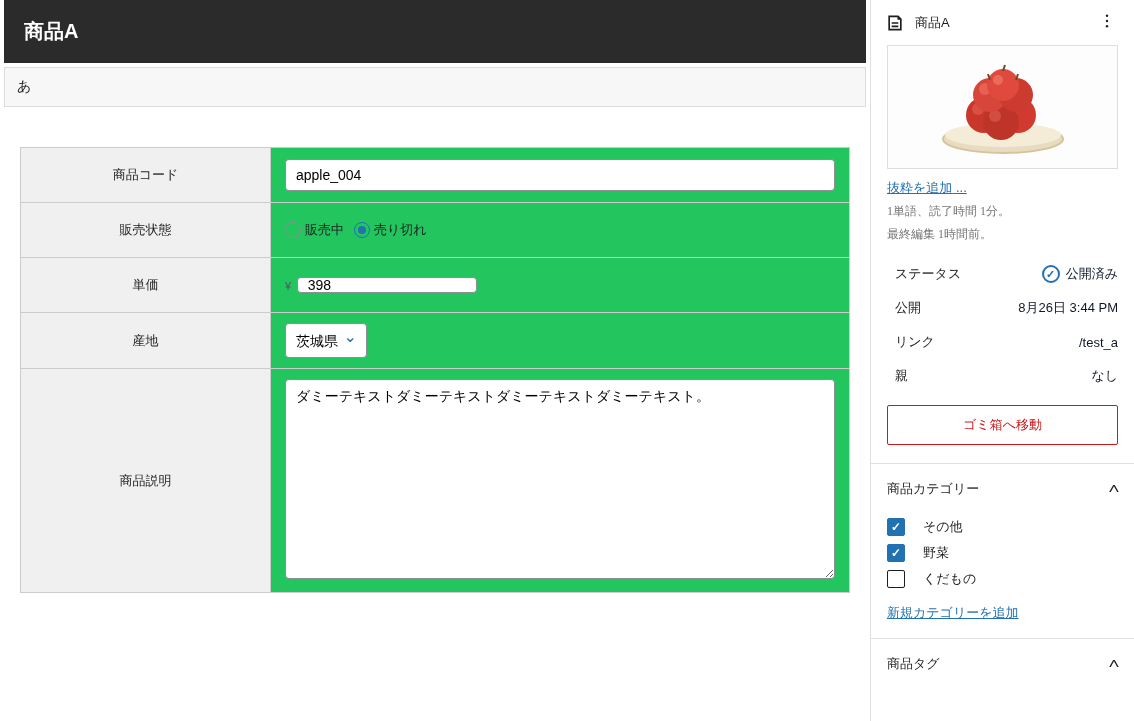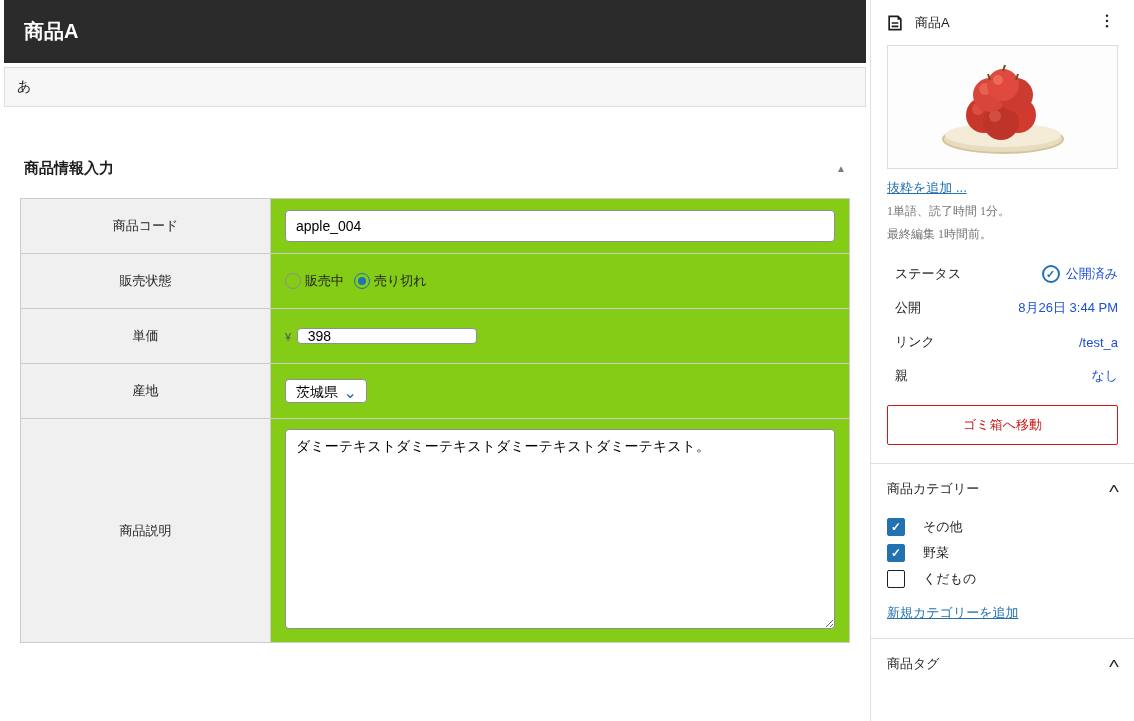"商品情報入力" div.panel-header { html: <div> <div>商品情報入力</div> <div>▲</div> </div> -> none }
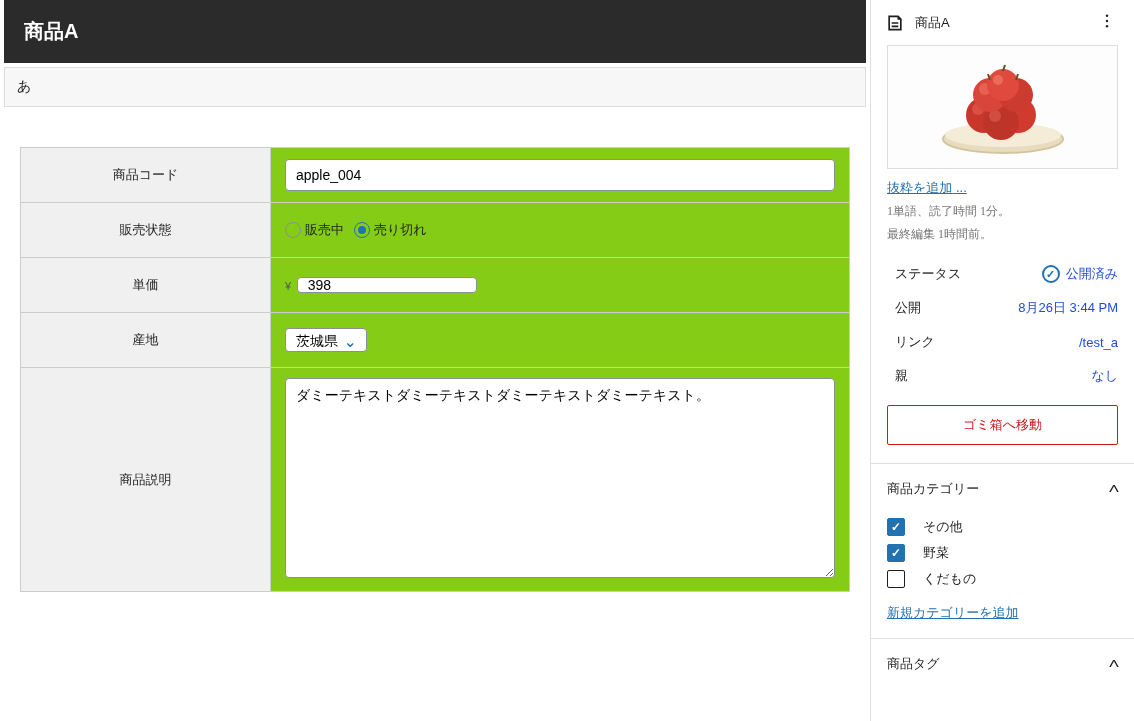"apple_004" table.form-table td { background: #84cc16 -> #22c55e }
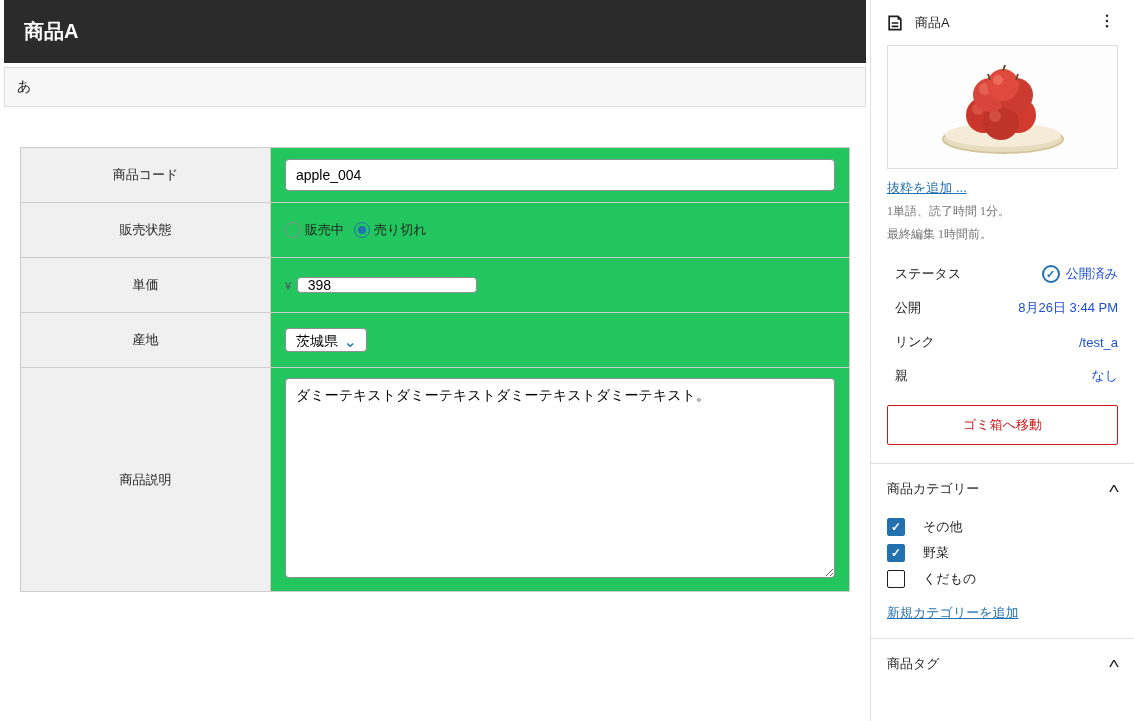"公開済み" .sb-kv .v { color: #1d4ed8 -> #0f172a }
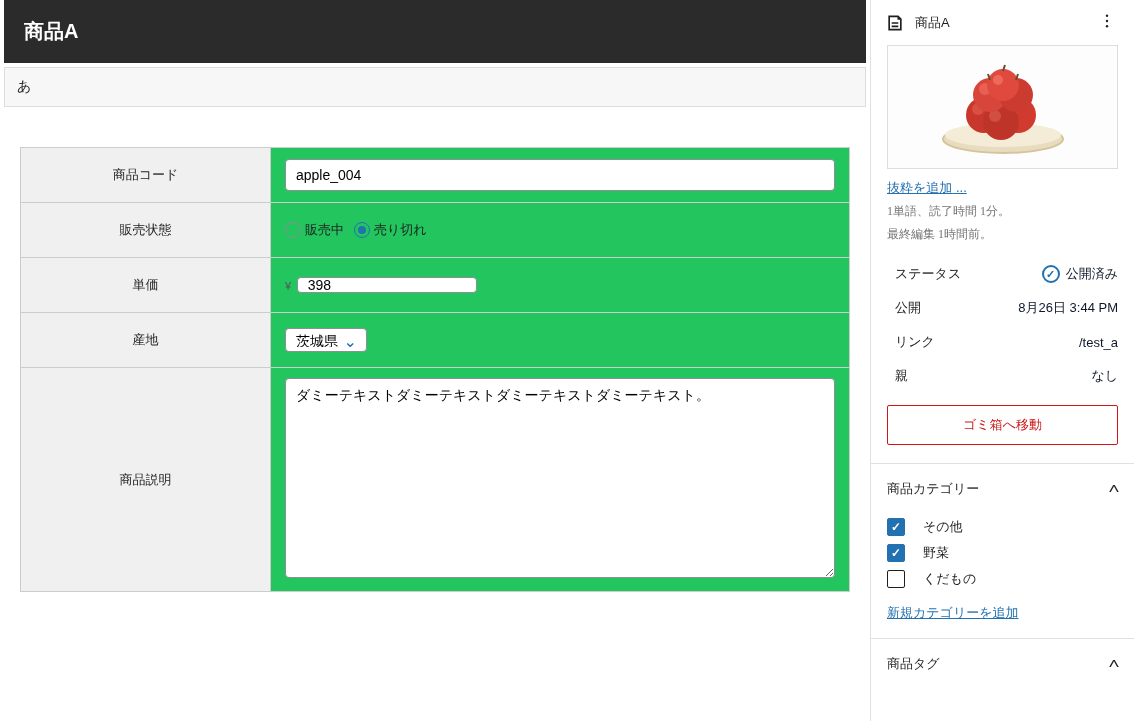"茨城県" .select { height: 24px -> 35px }
